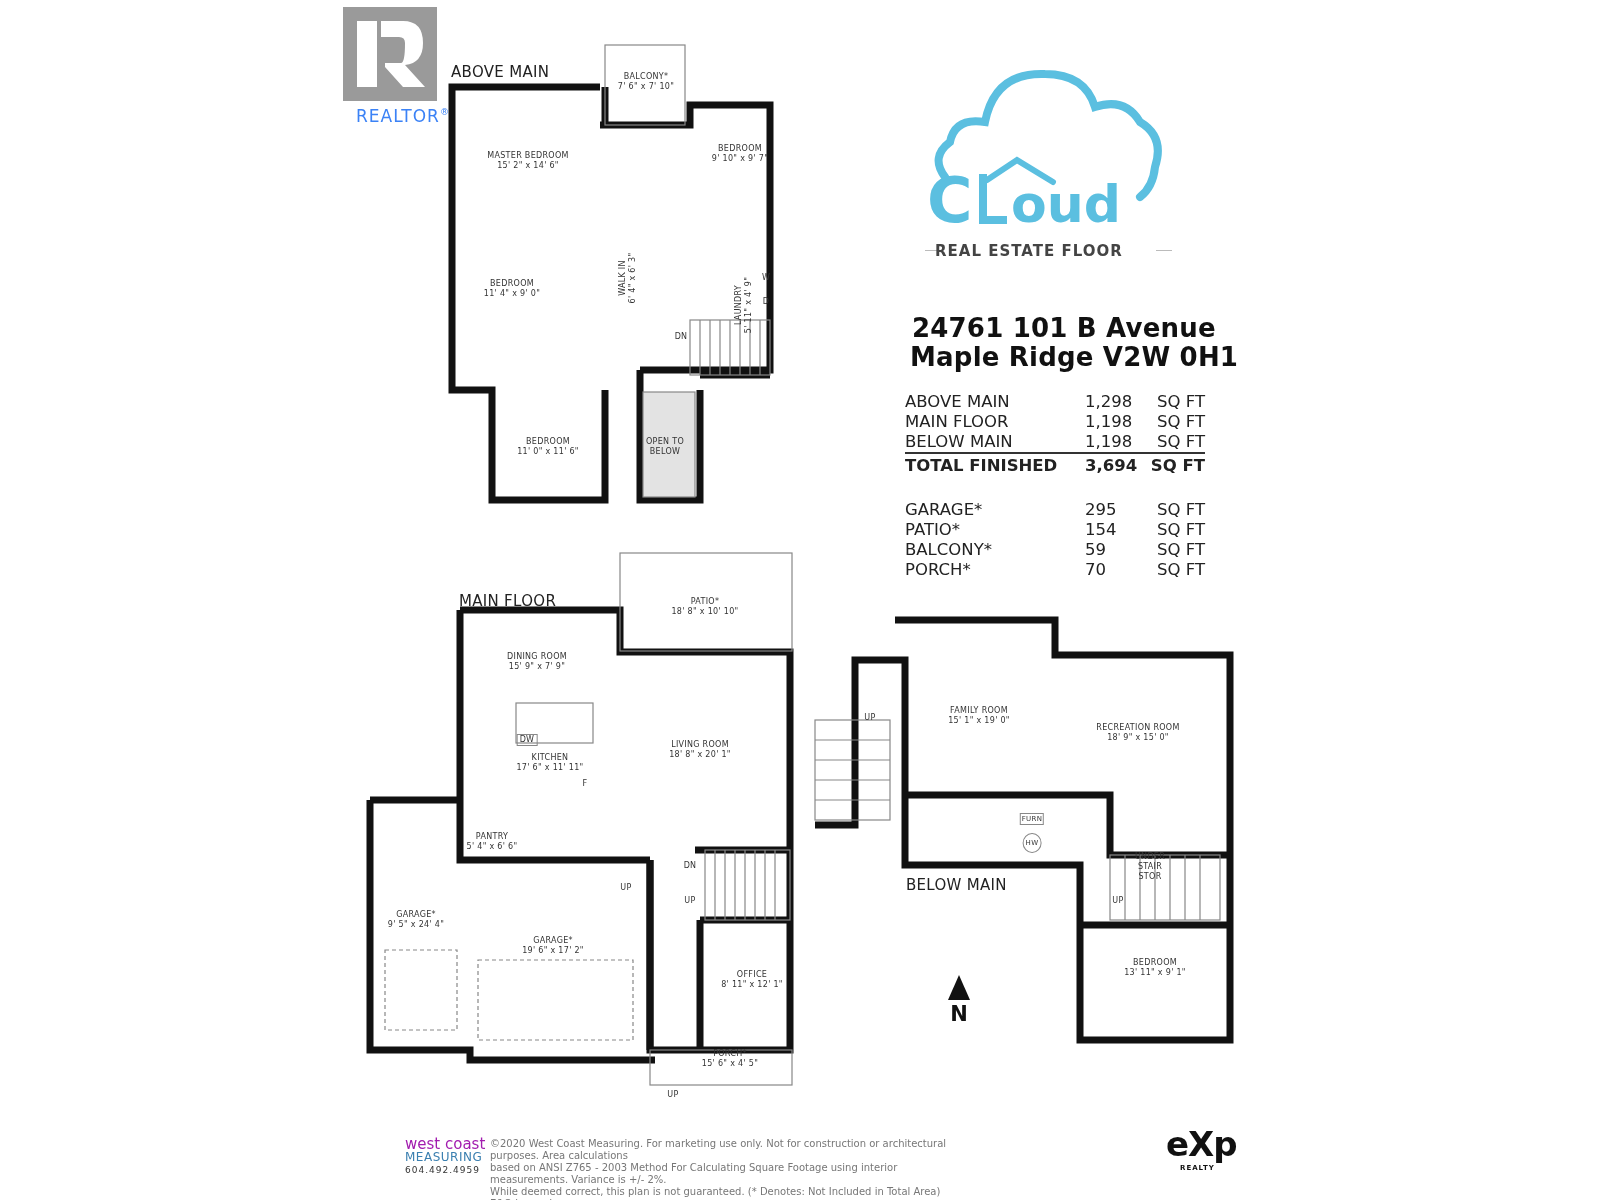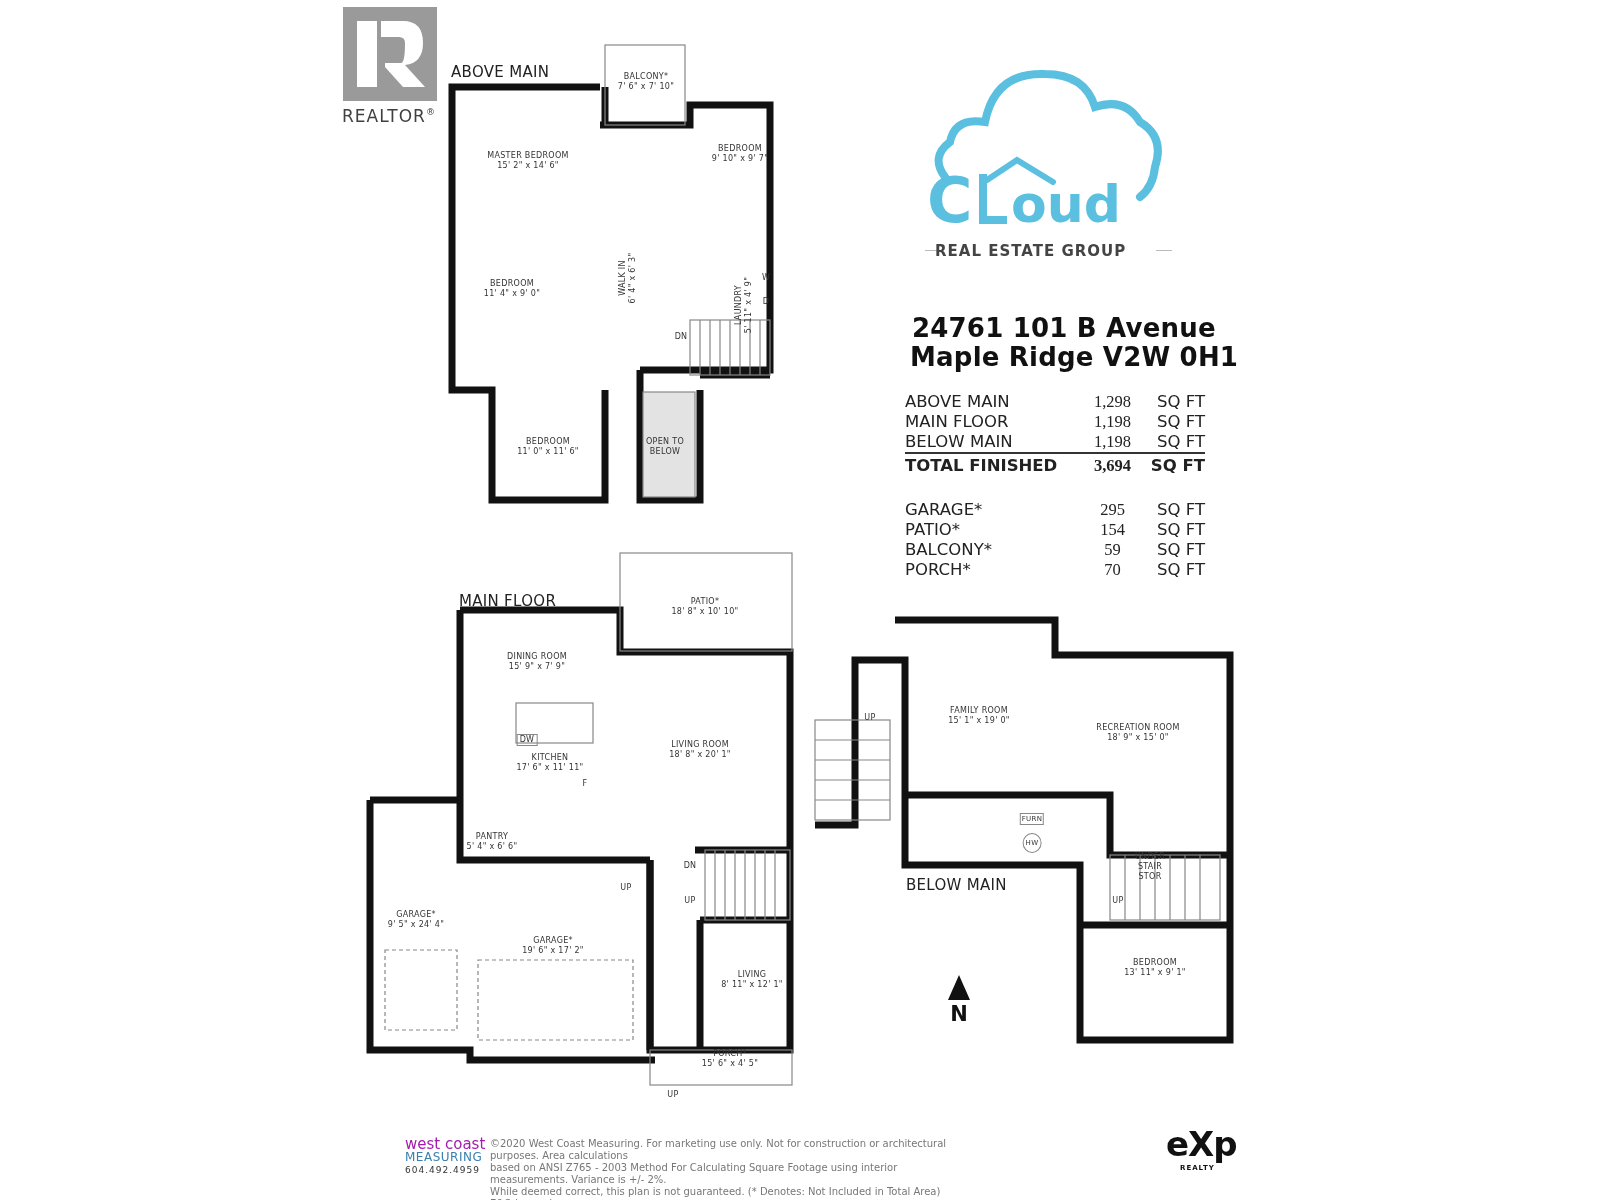"REALTOR®" .realtor-text { color: #404040 -> #3b82f6; left: 342px -> 356px }
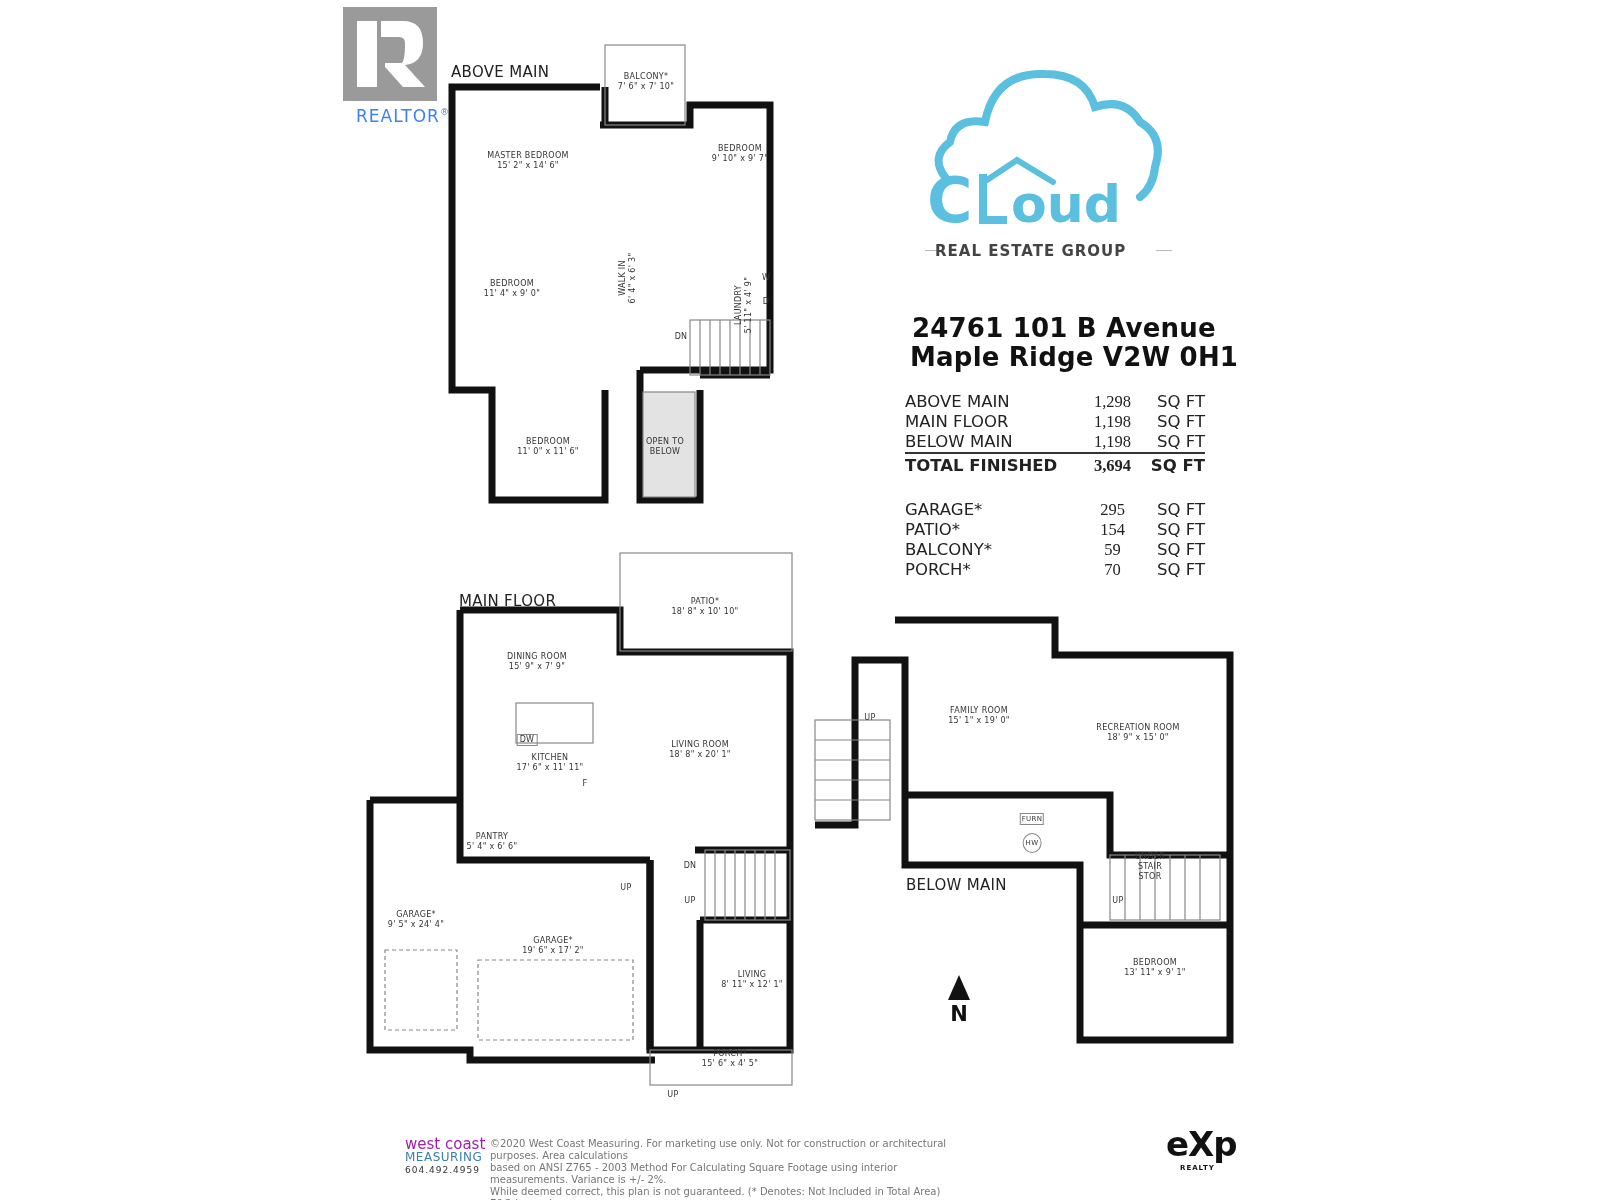"REAL ESTATE GROUP" div.cloud-sub { text: GROUP -> FLOOR }
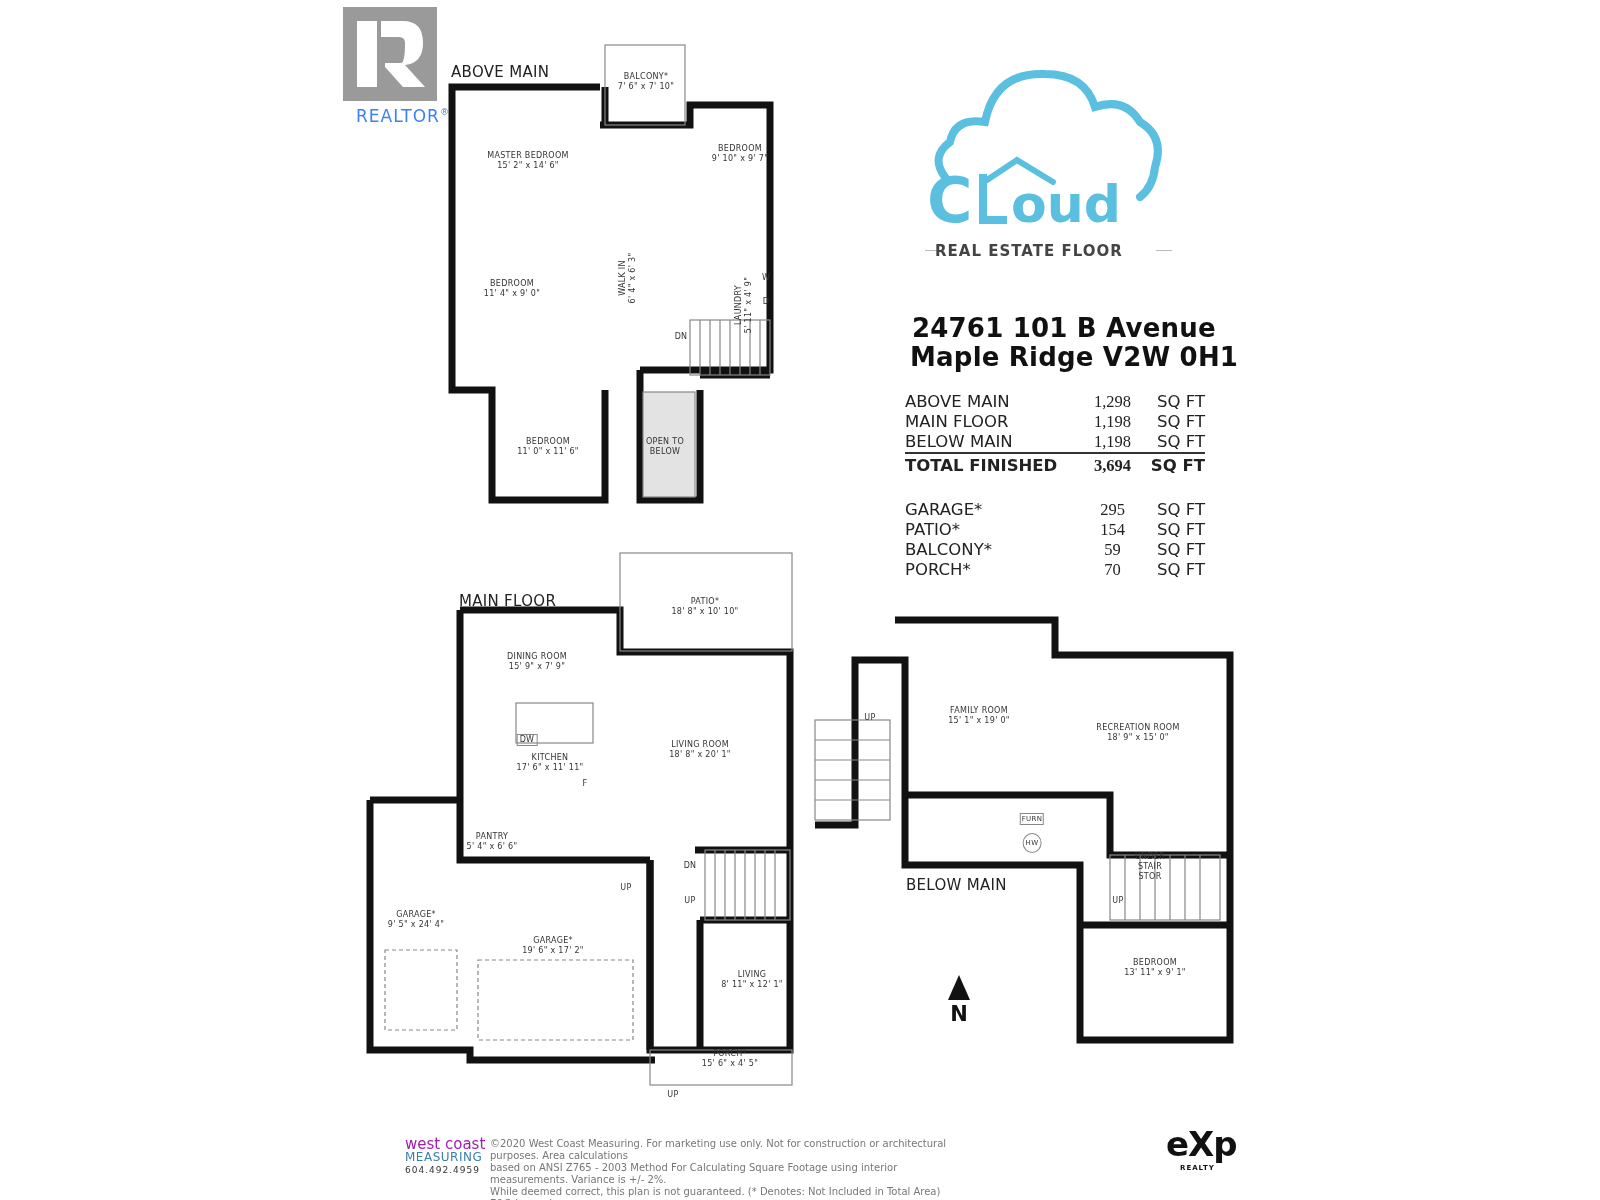"1,298" .area-row .val { font-family: Liberation Serif, serif -> none; text-align: center -> left }
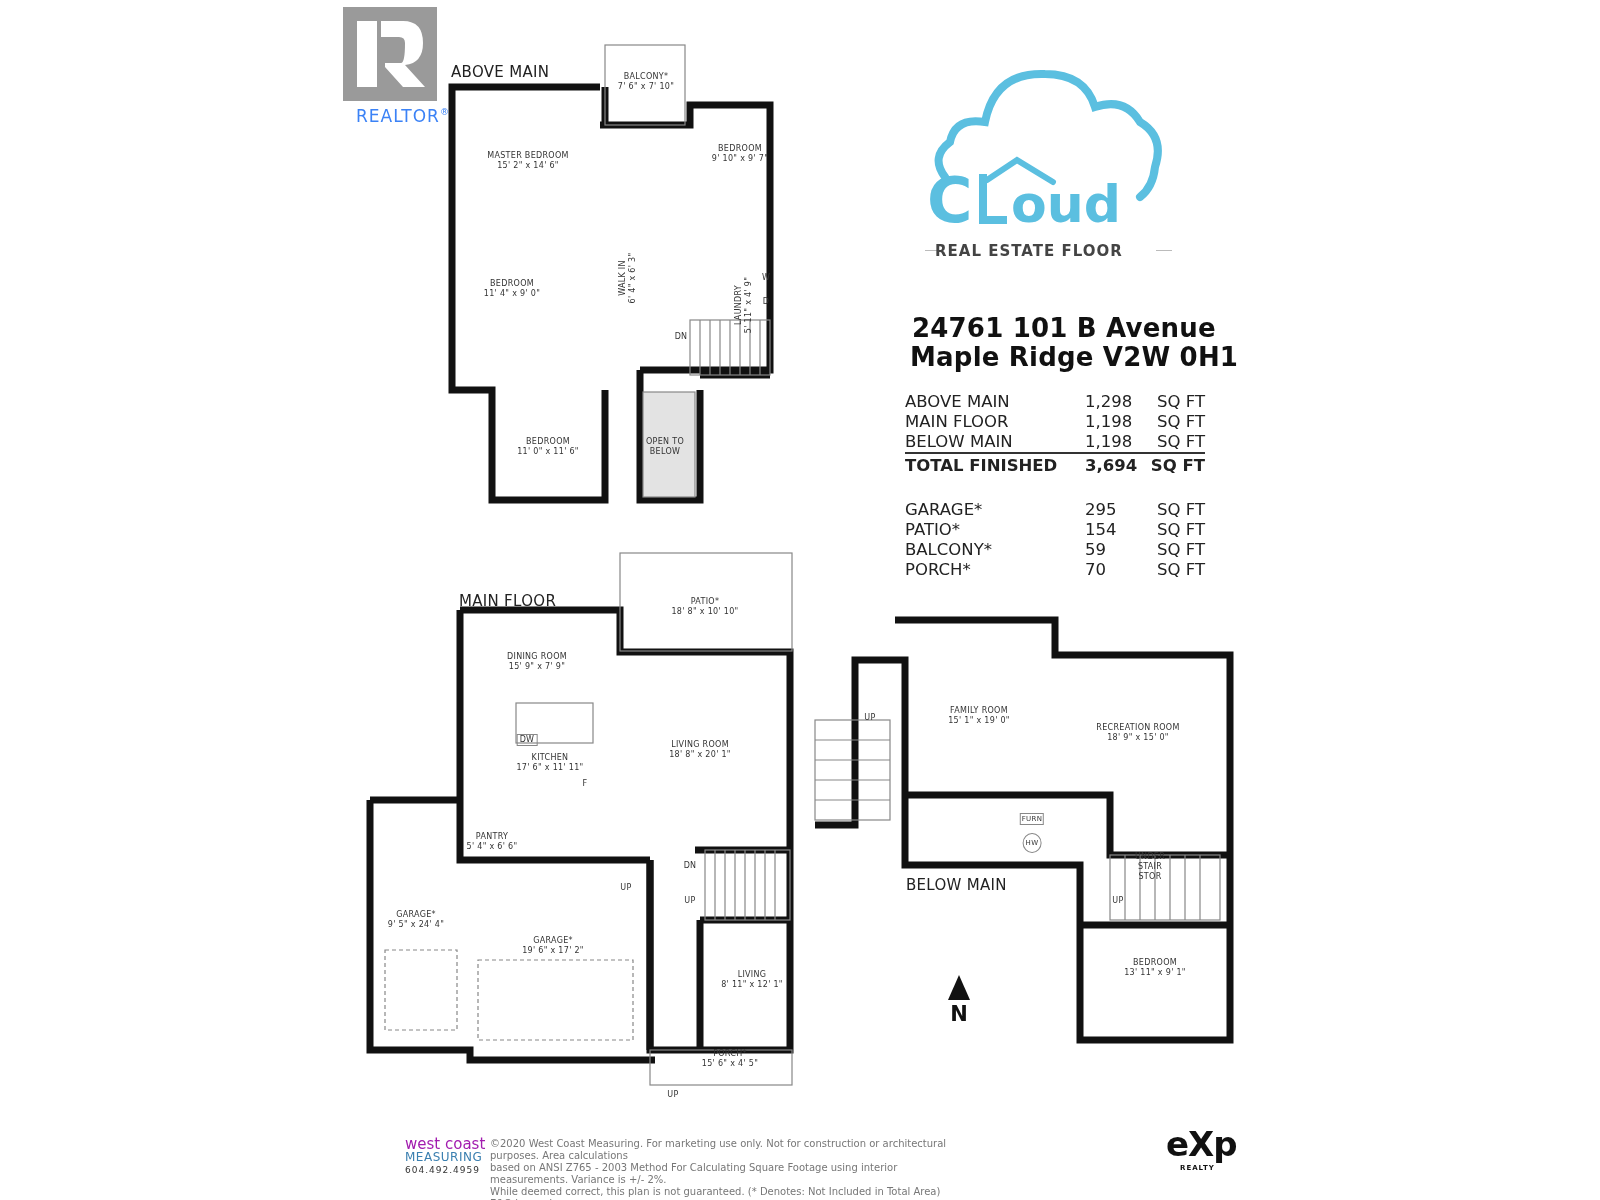"LIVING" div { text: LIVING -> OFFICE }
